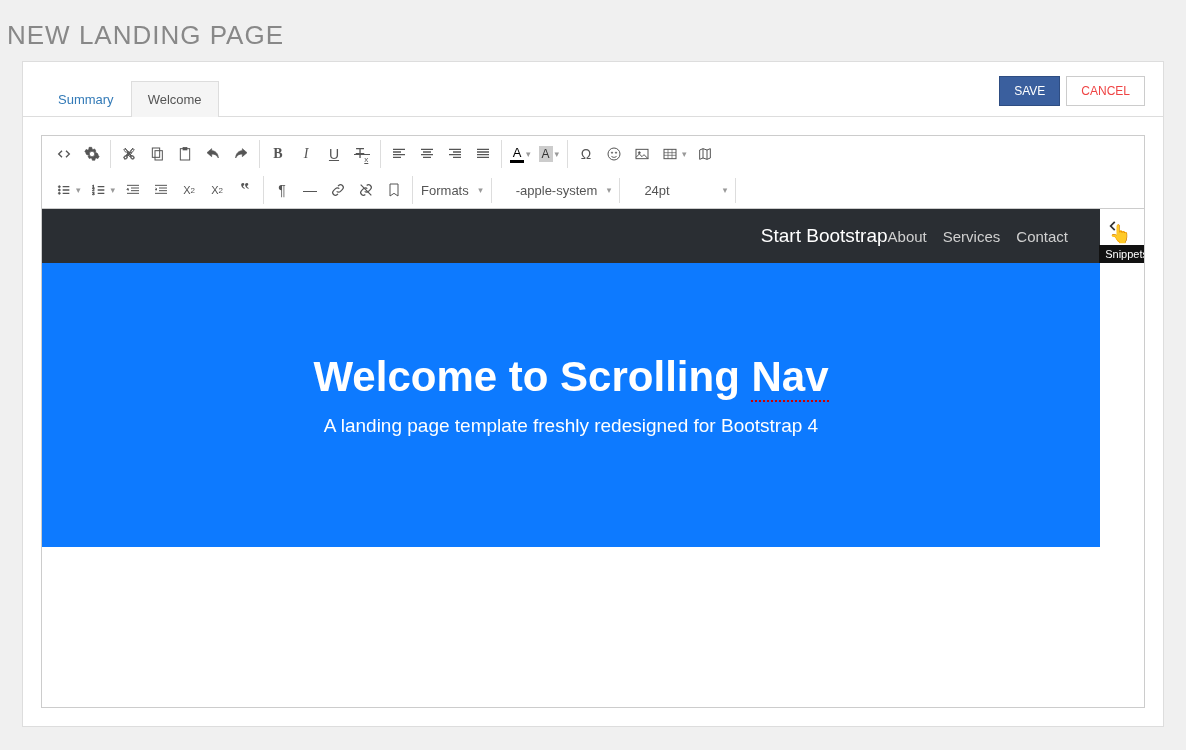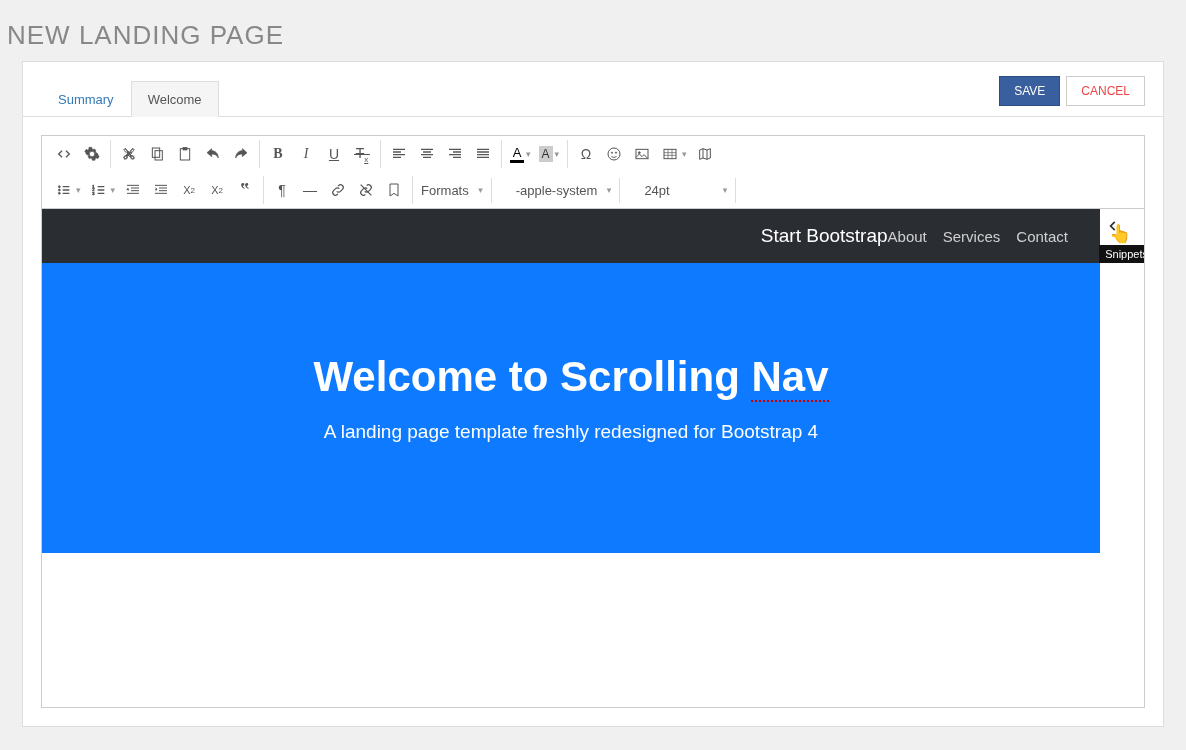"Welcome to Scrolling Nav" .hero h1 { margin-bottom: 20px -> 14px }
